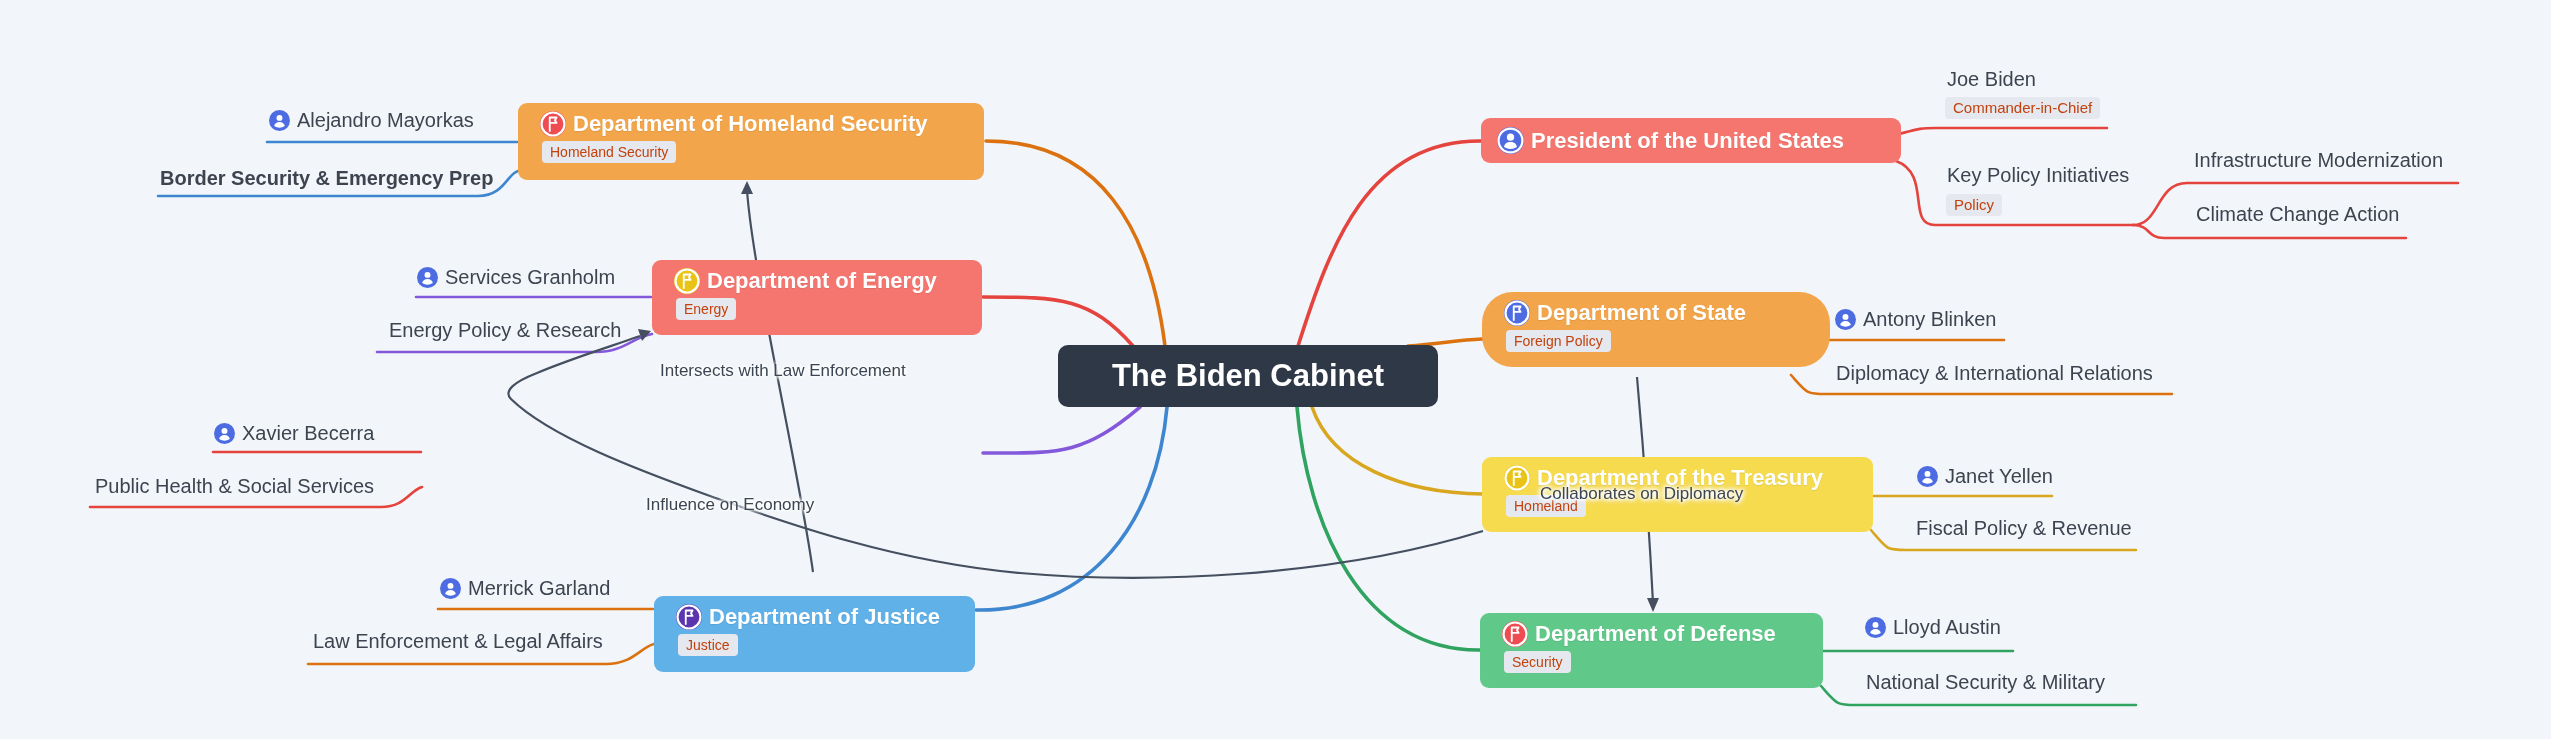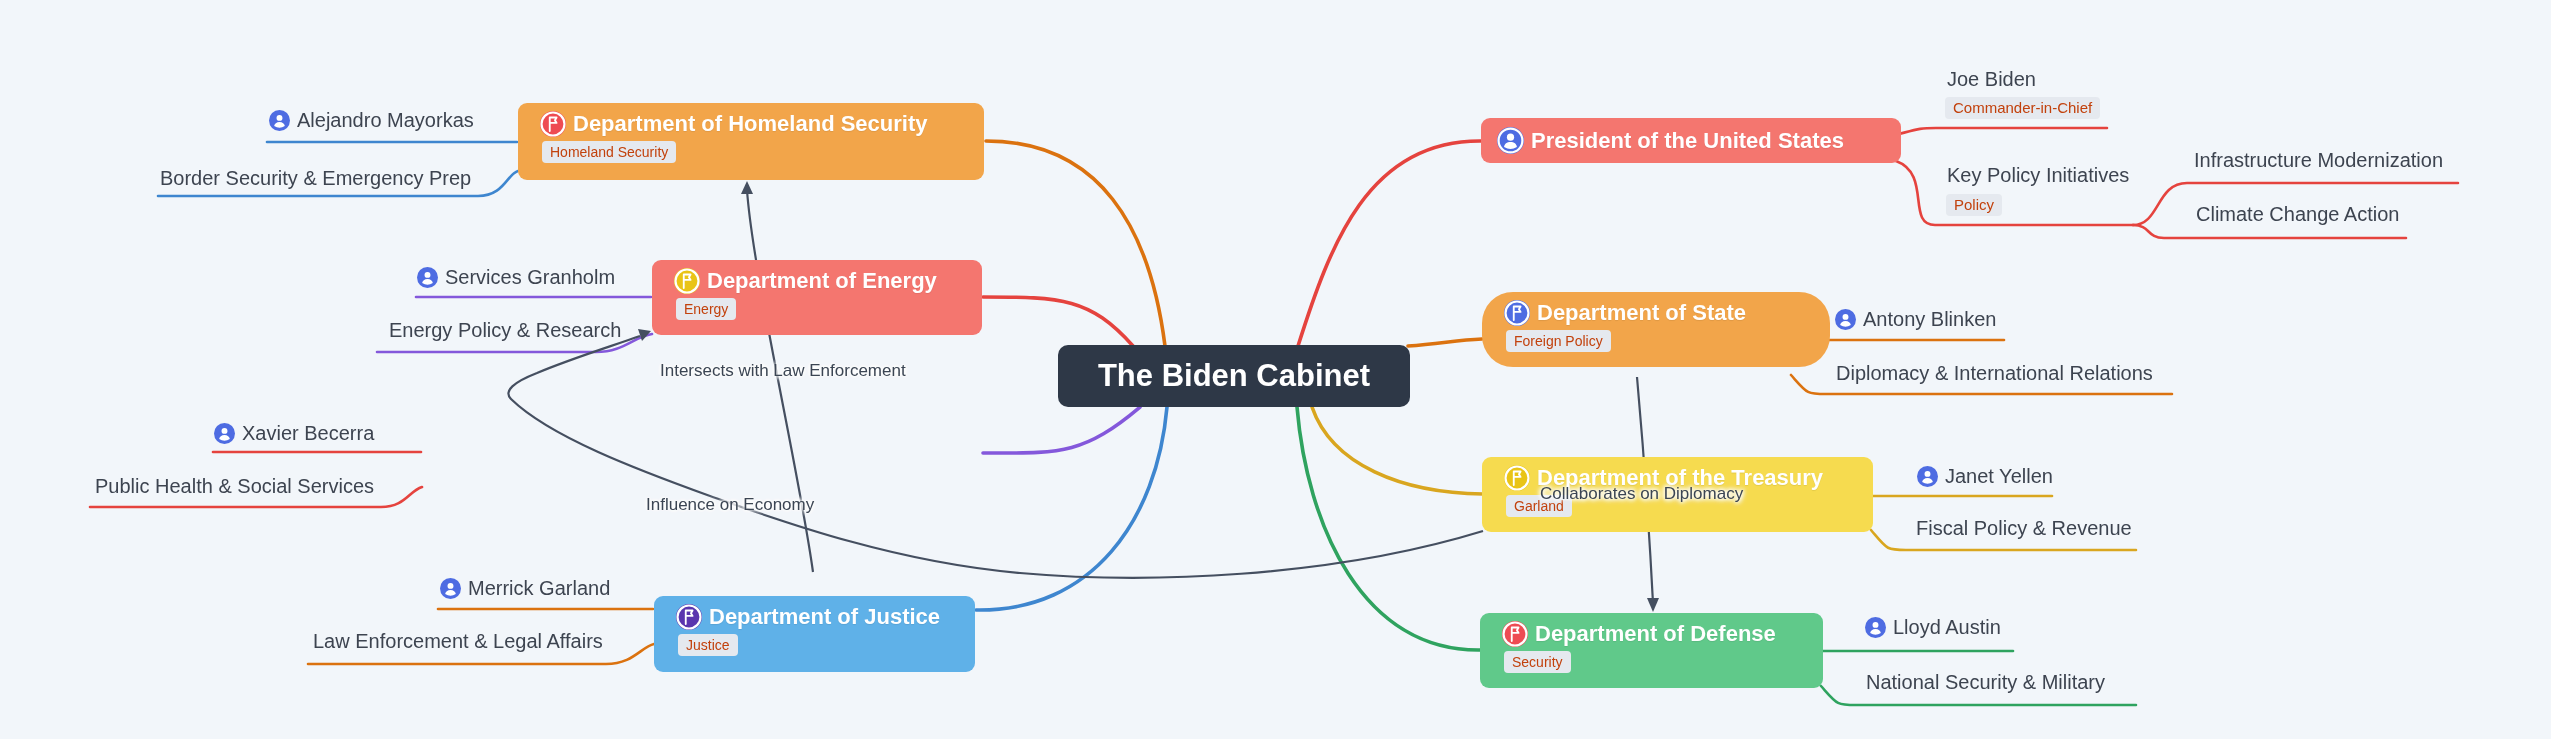"Border Security & Emergency Prep" div.leaf { font-weight: none -> bold }
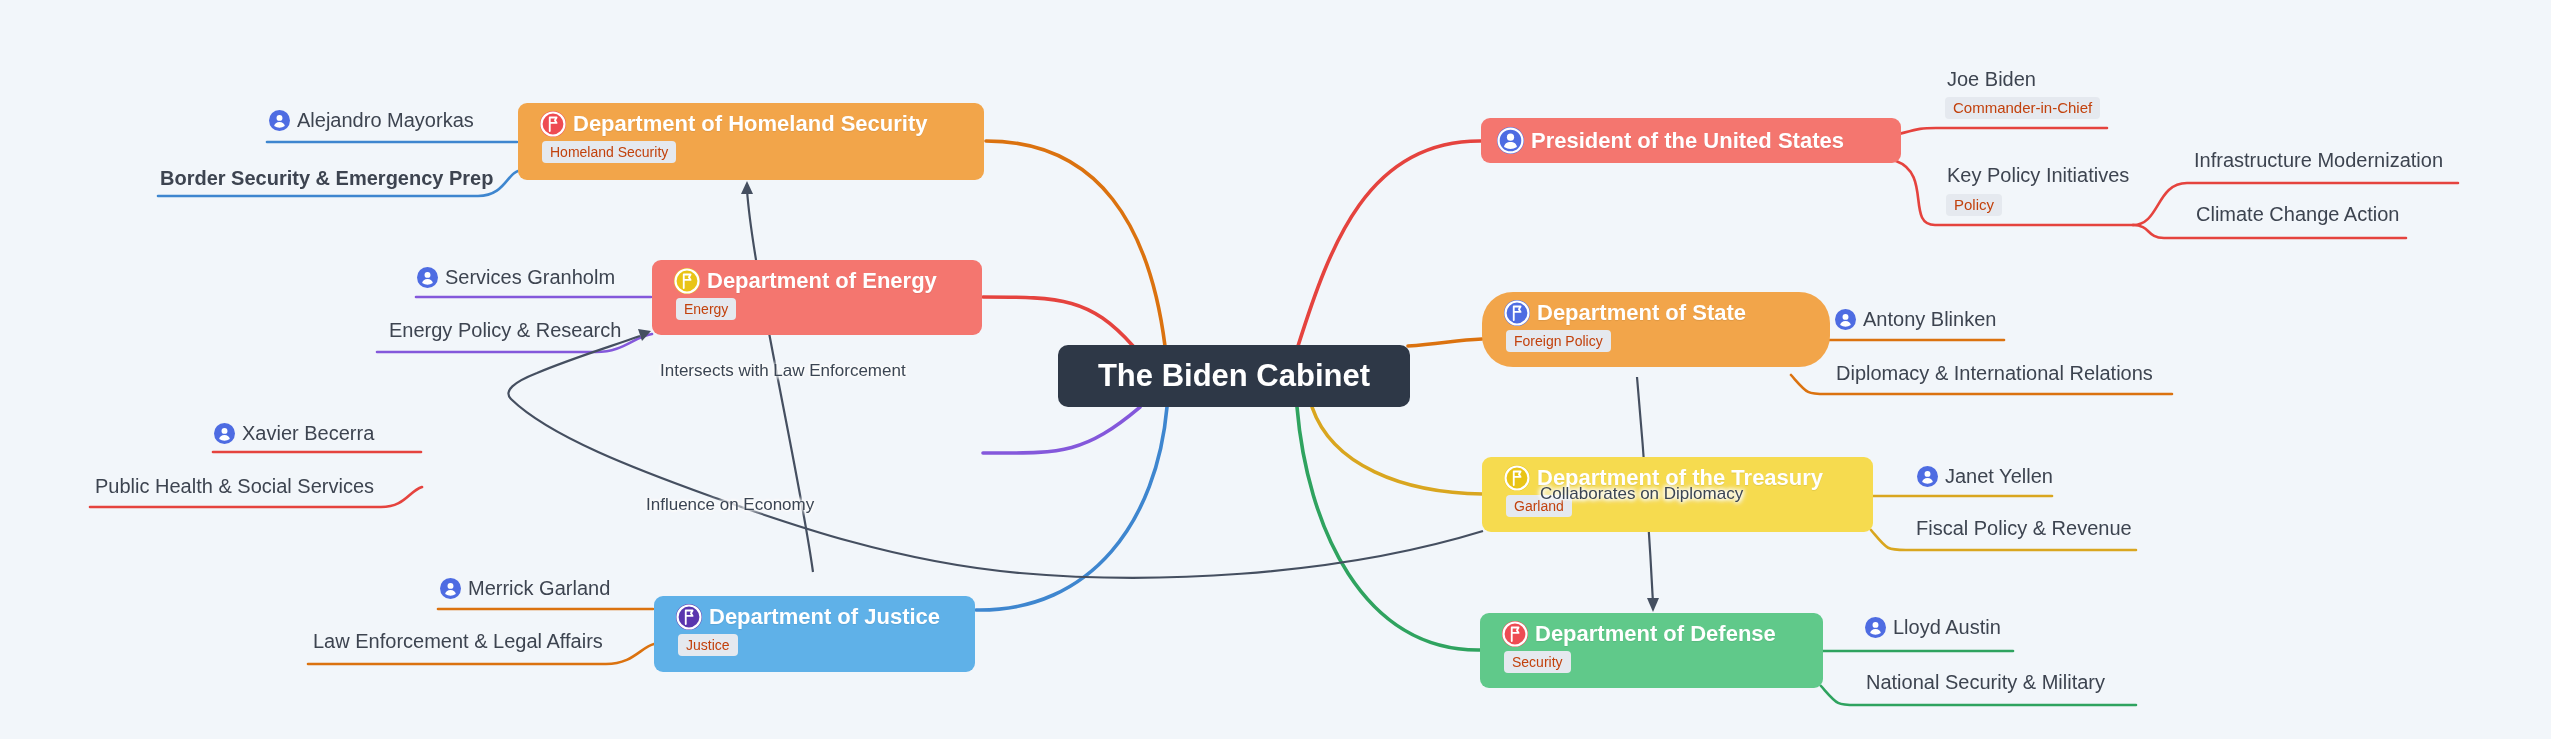"The Biden Cabinet" div.center-node { width: 352px -> 380px }
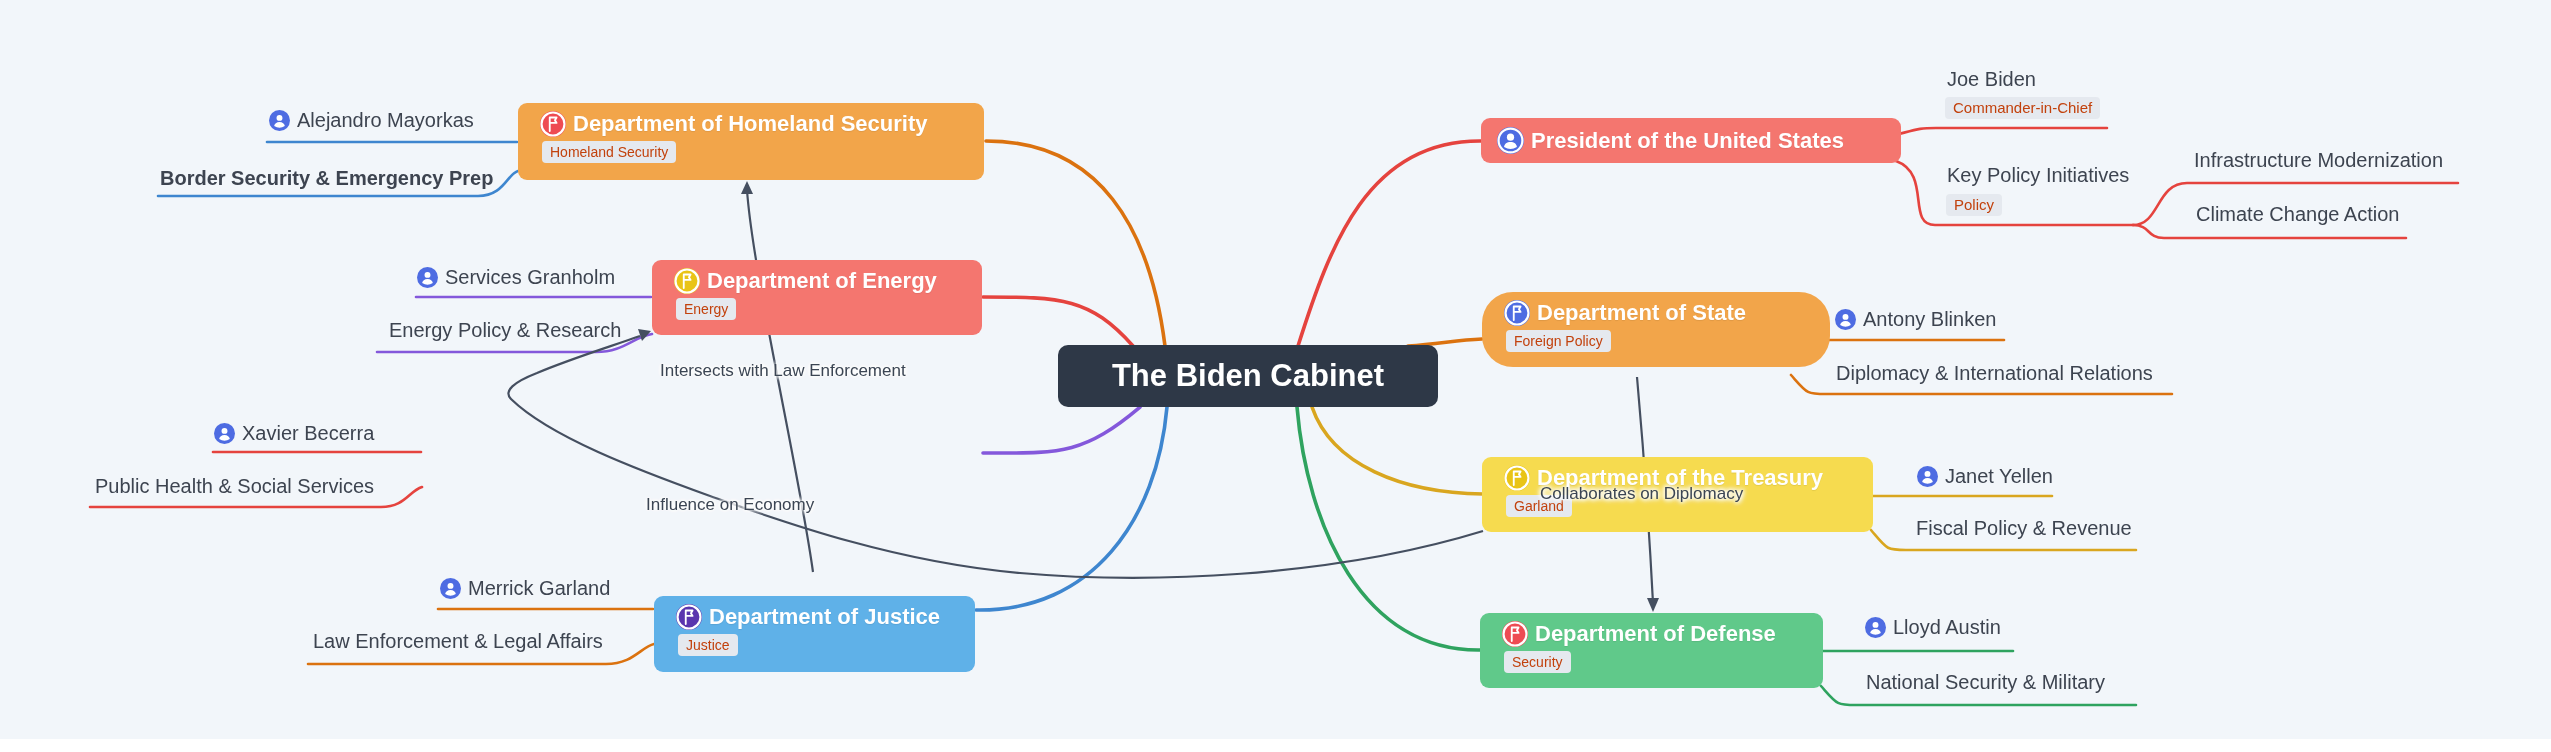"Garland" span.tag { text: Garland -> Homeland }
